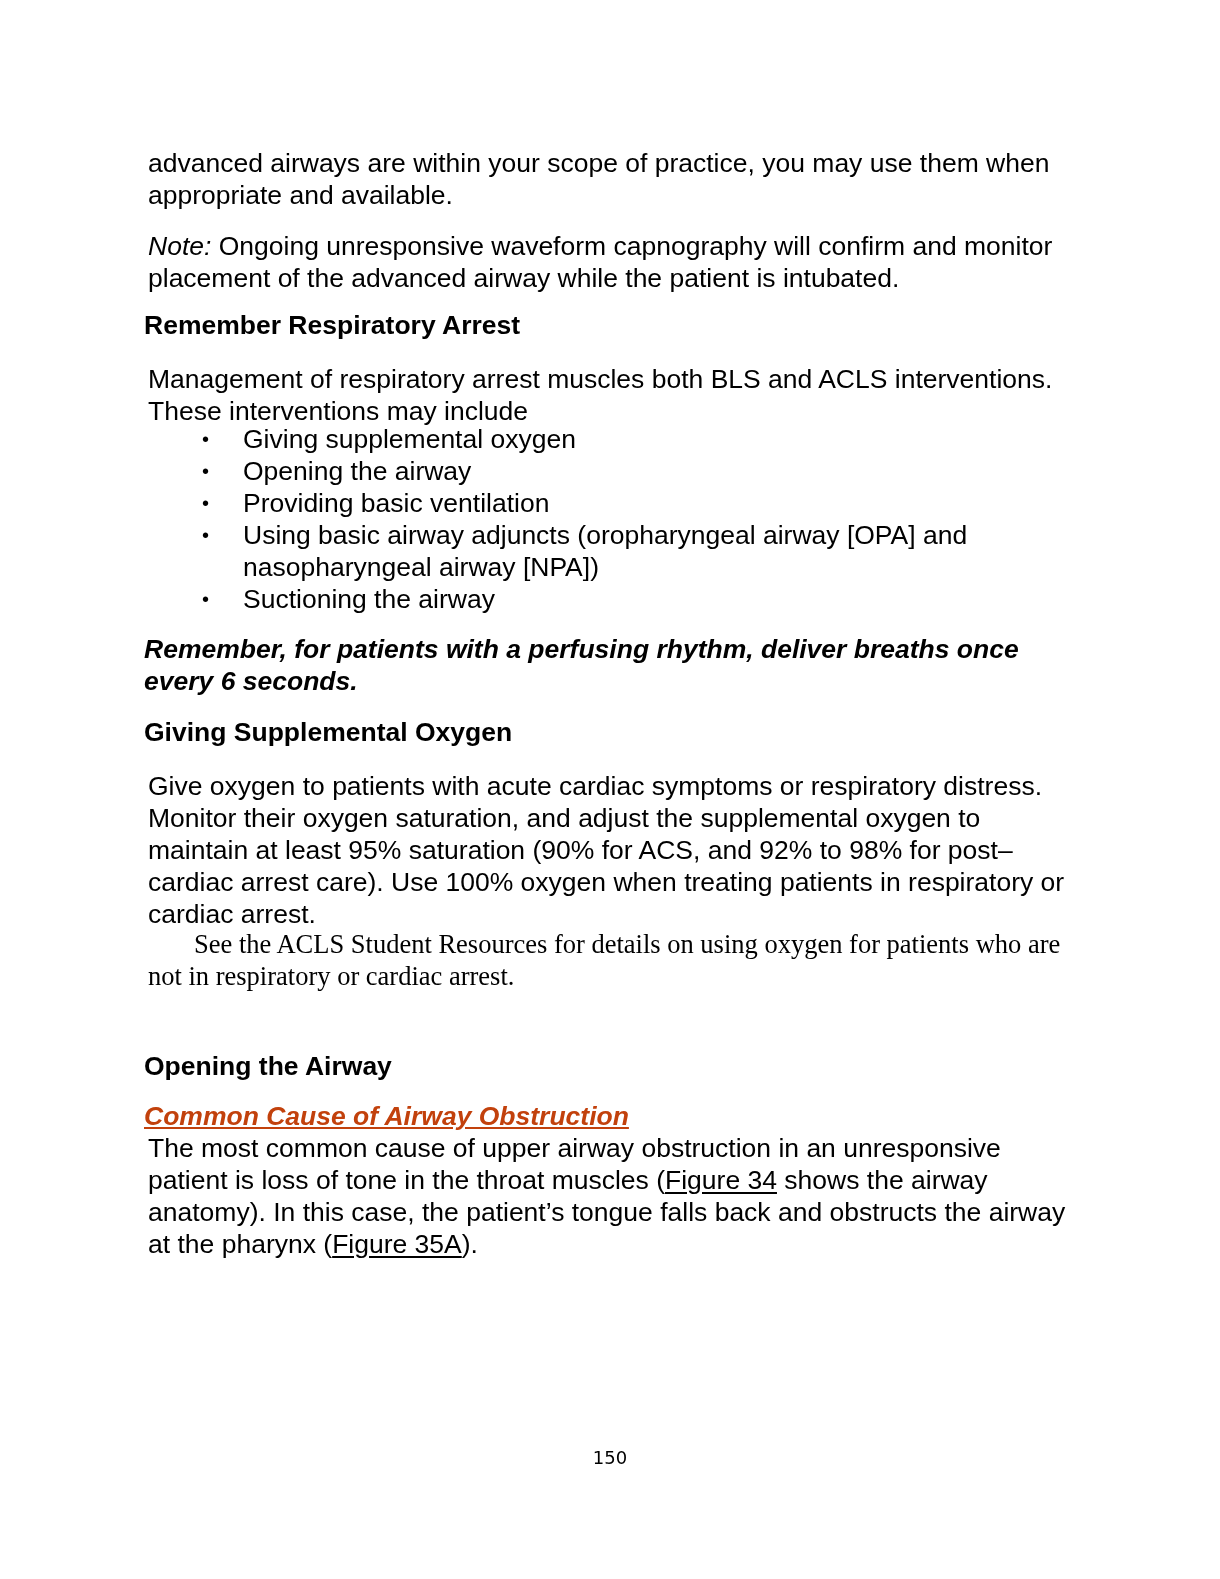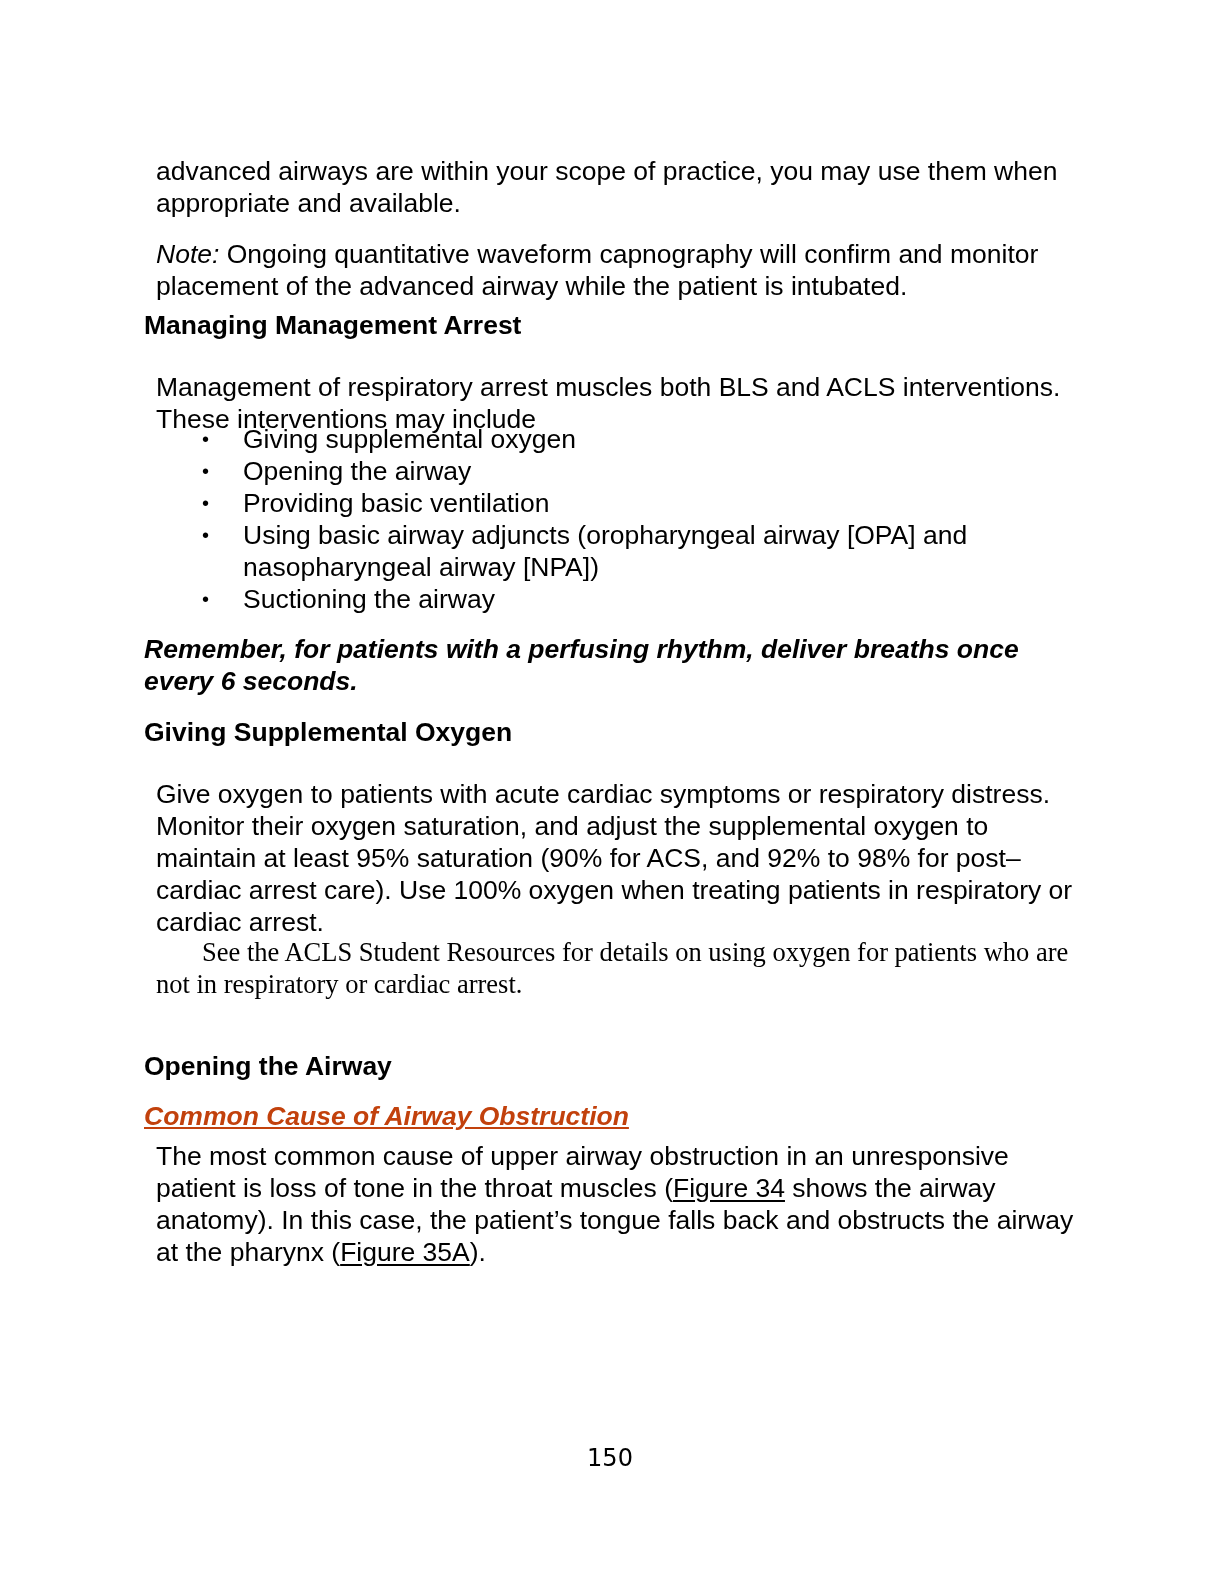"advanced airways are within your" .line-block { margin: 12px -> 4px }
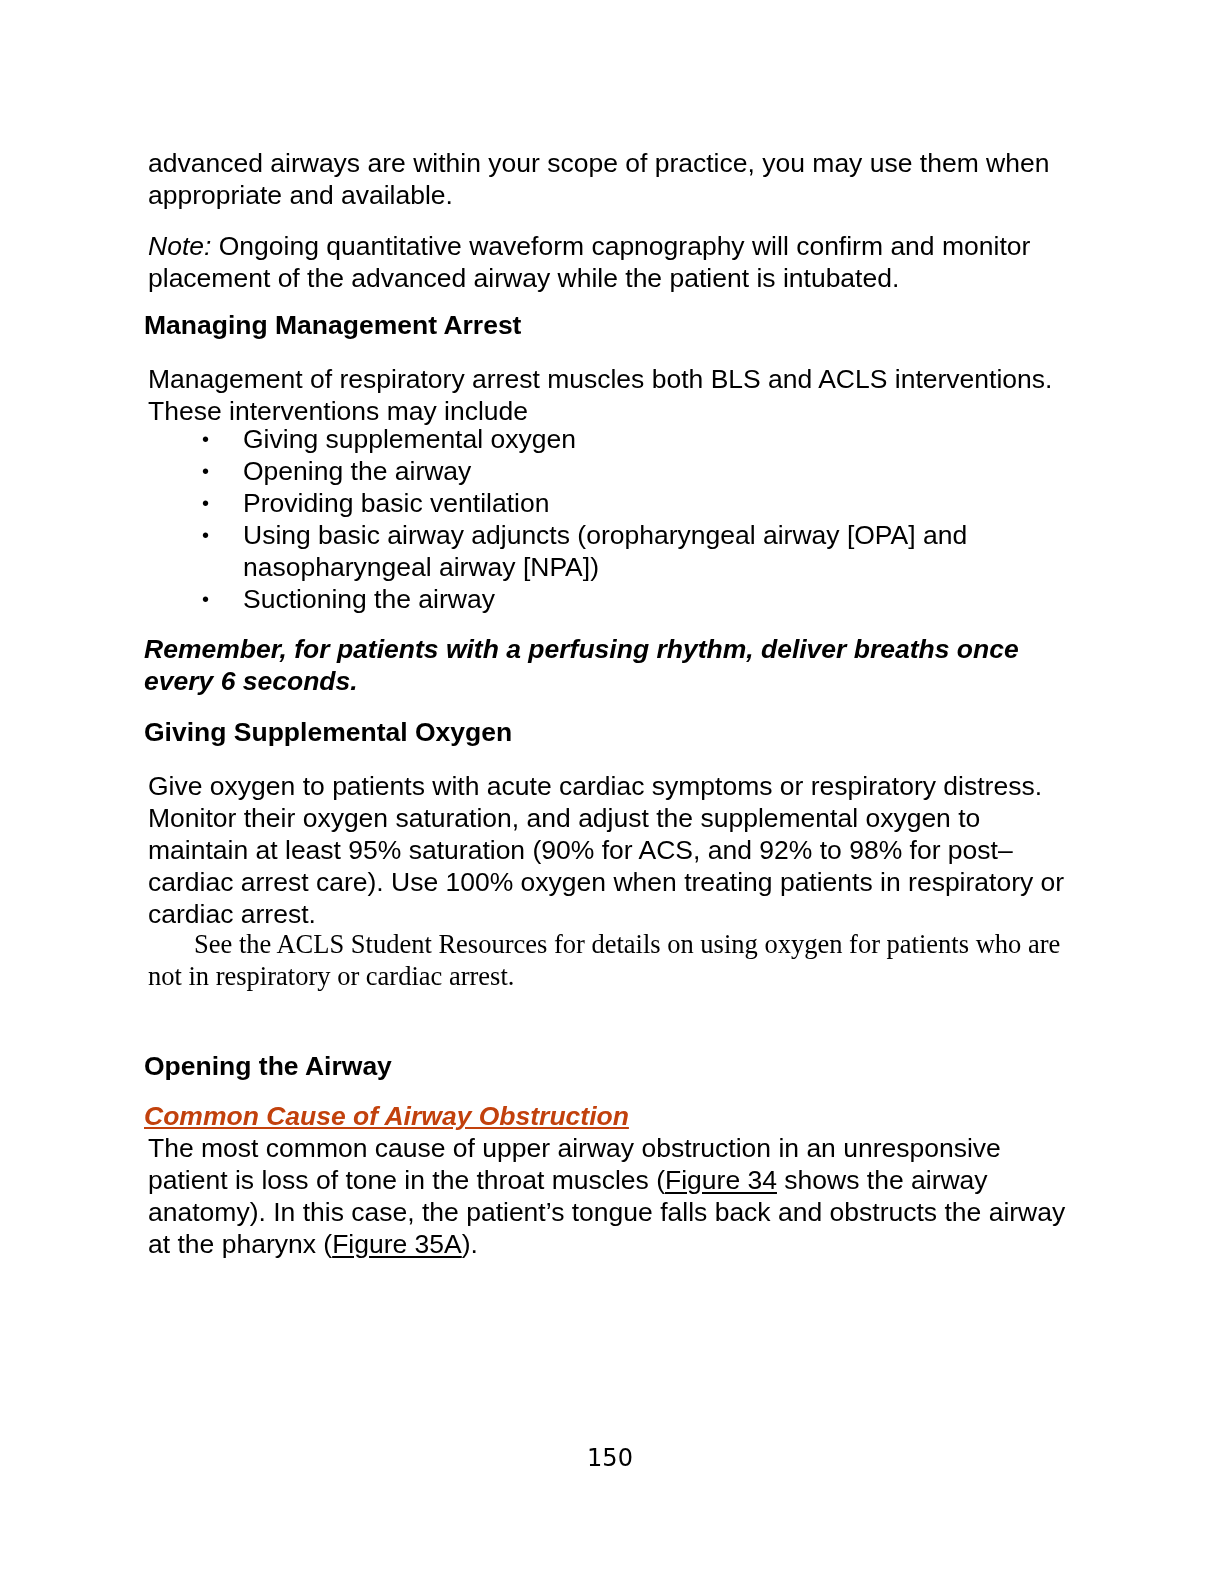"Ongoing quantitative waveform" span { text: quantitative -> unresponsive }
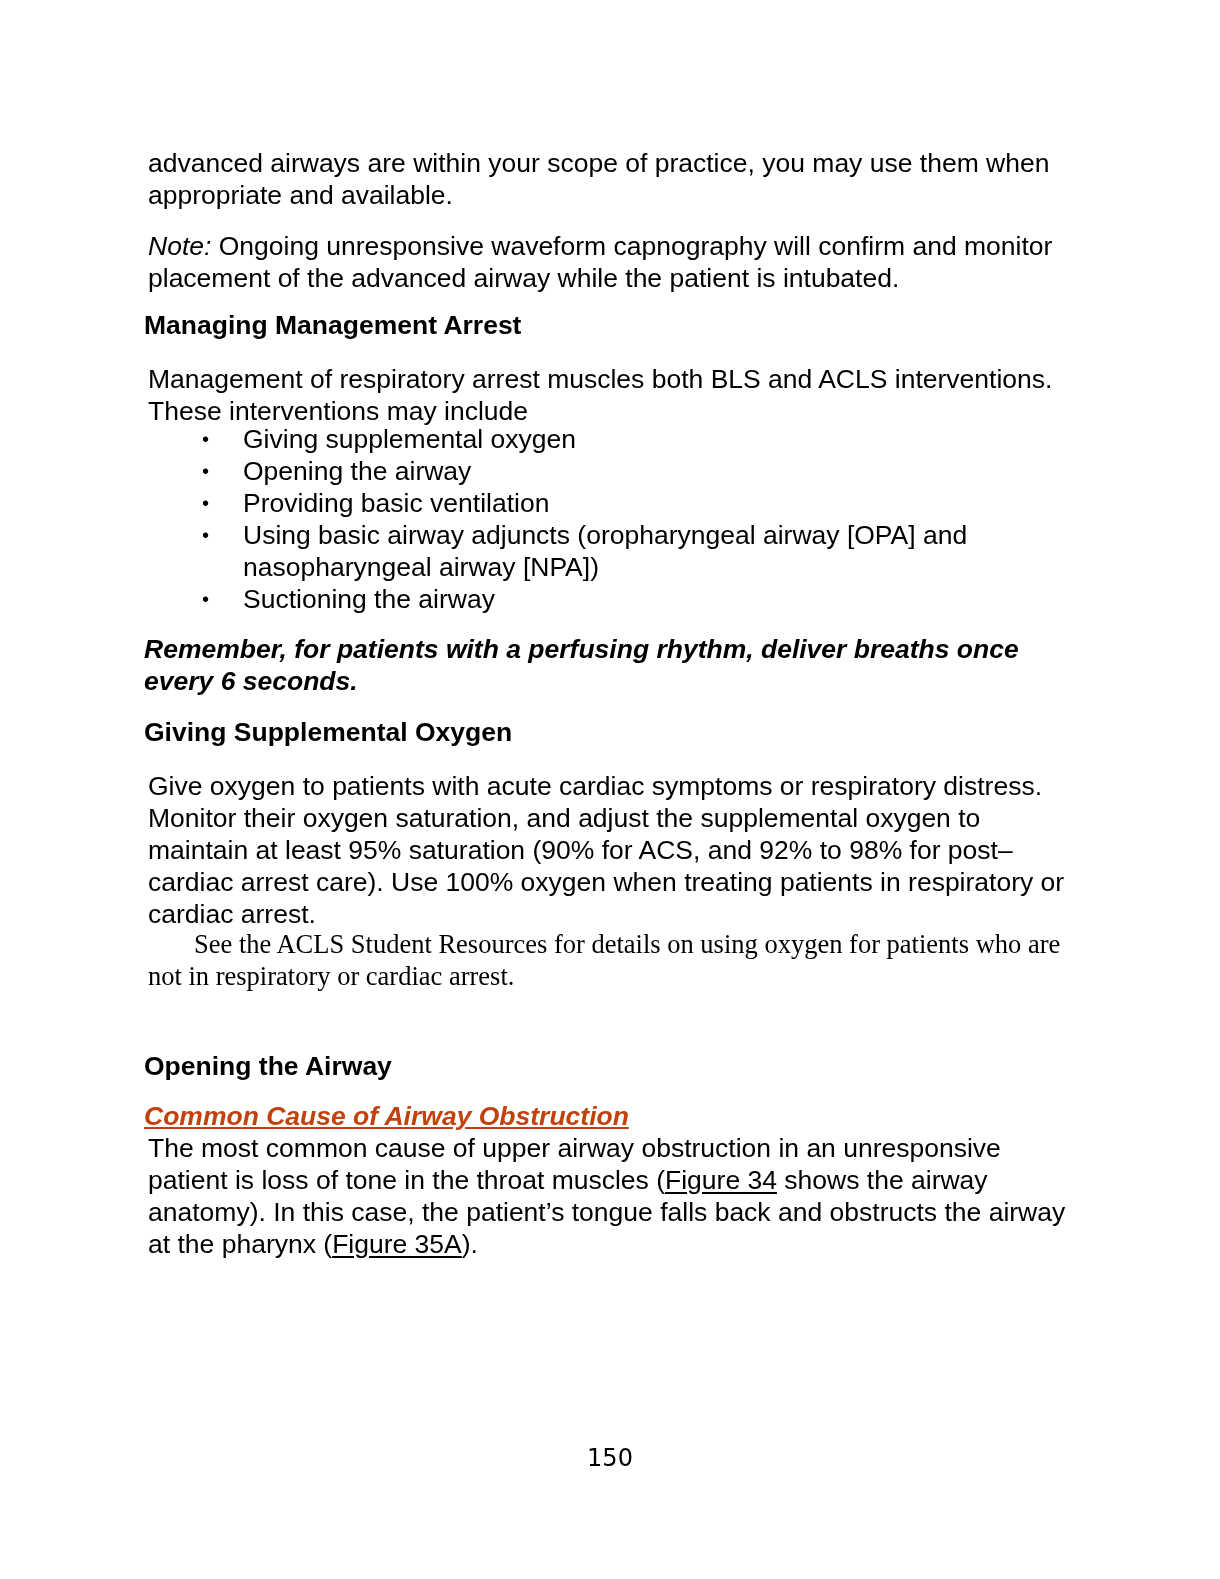"Managing Management Arrest" div.h-manage { text: Managing Management -> Remember Respiratory }
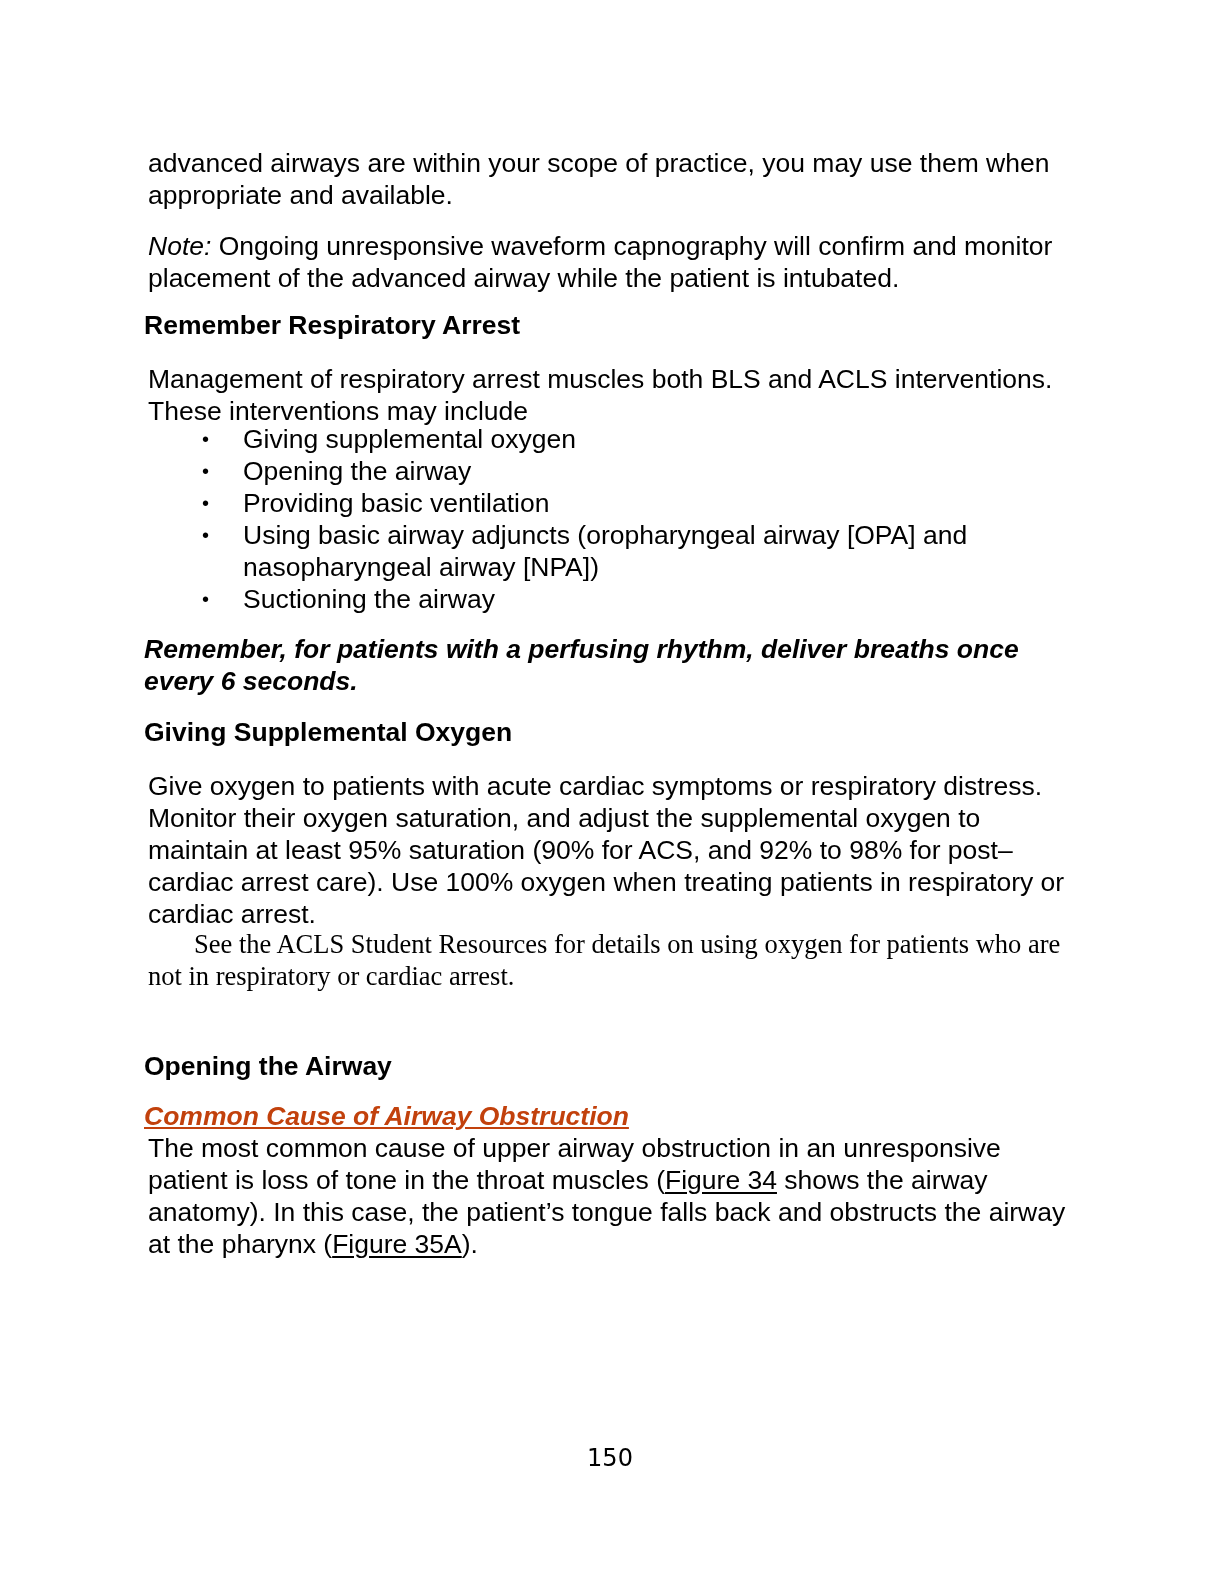"150" .page-number { font-size: 24px -> 18px }
